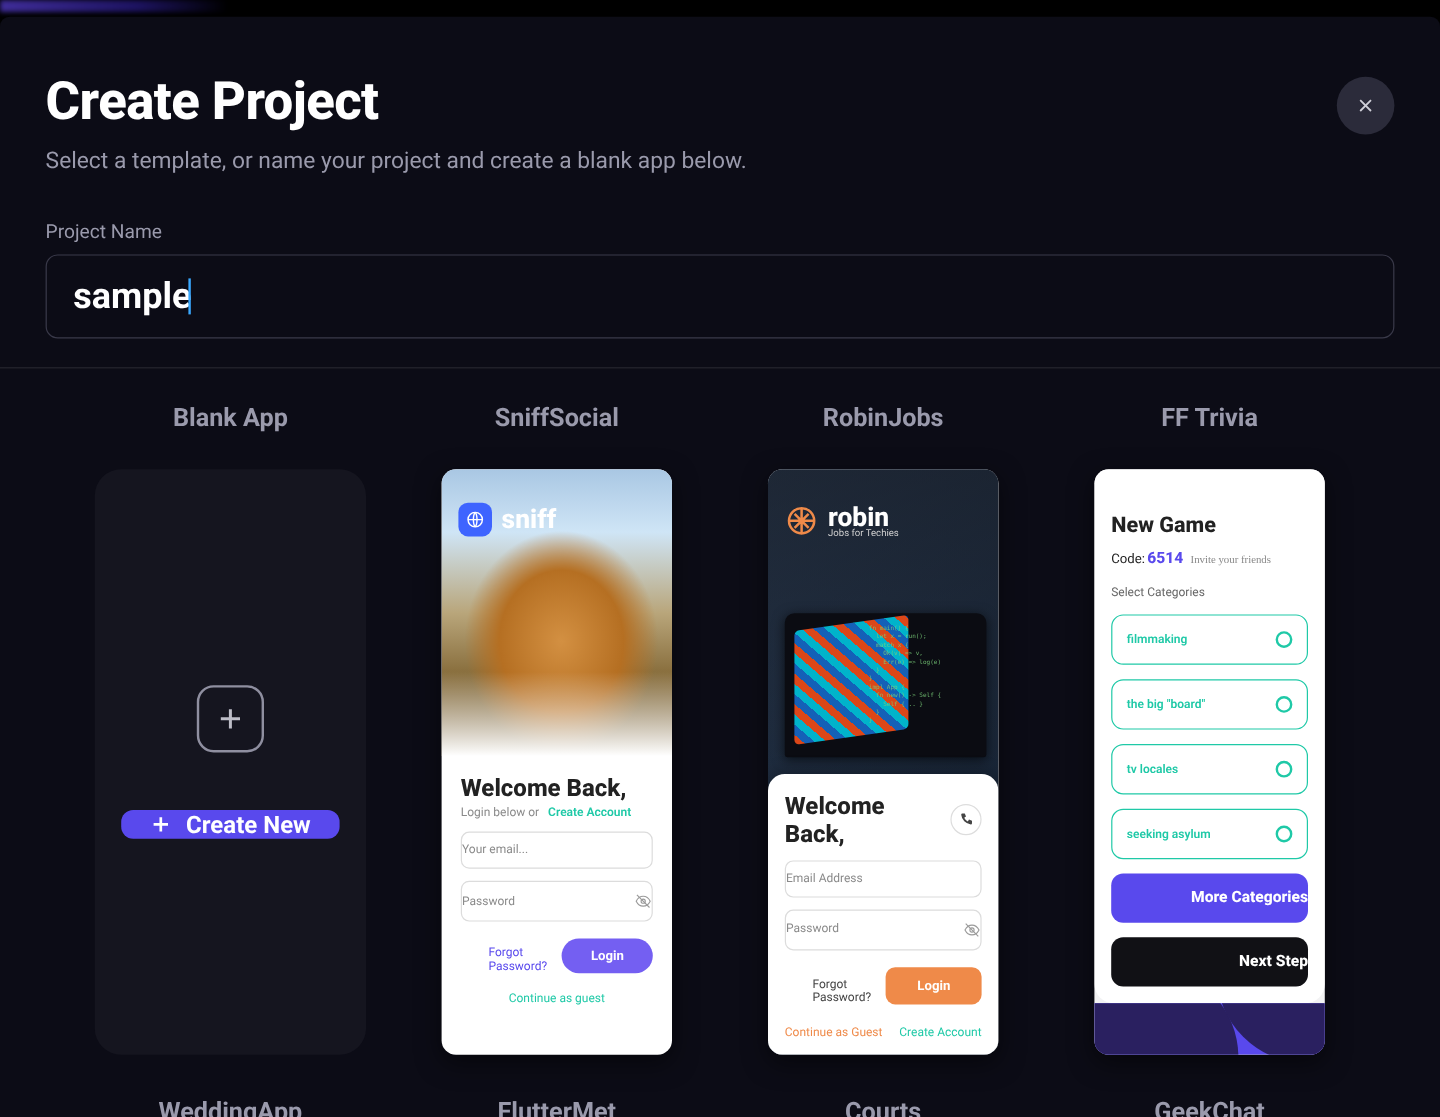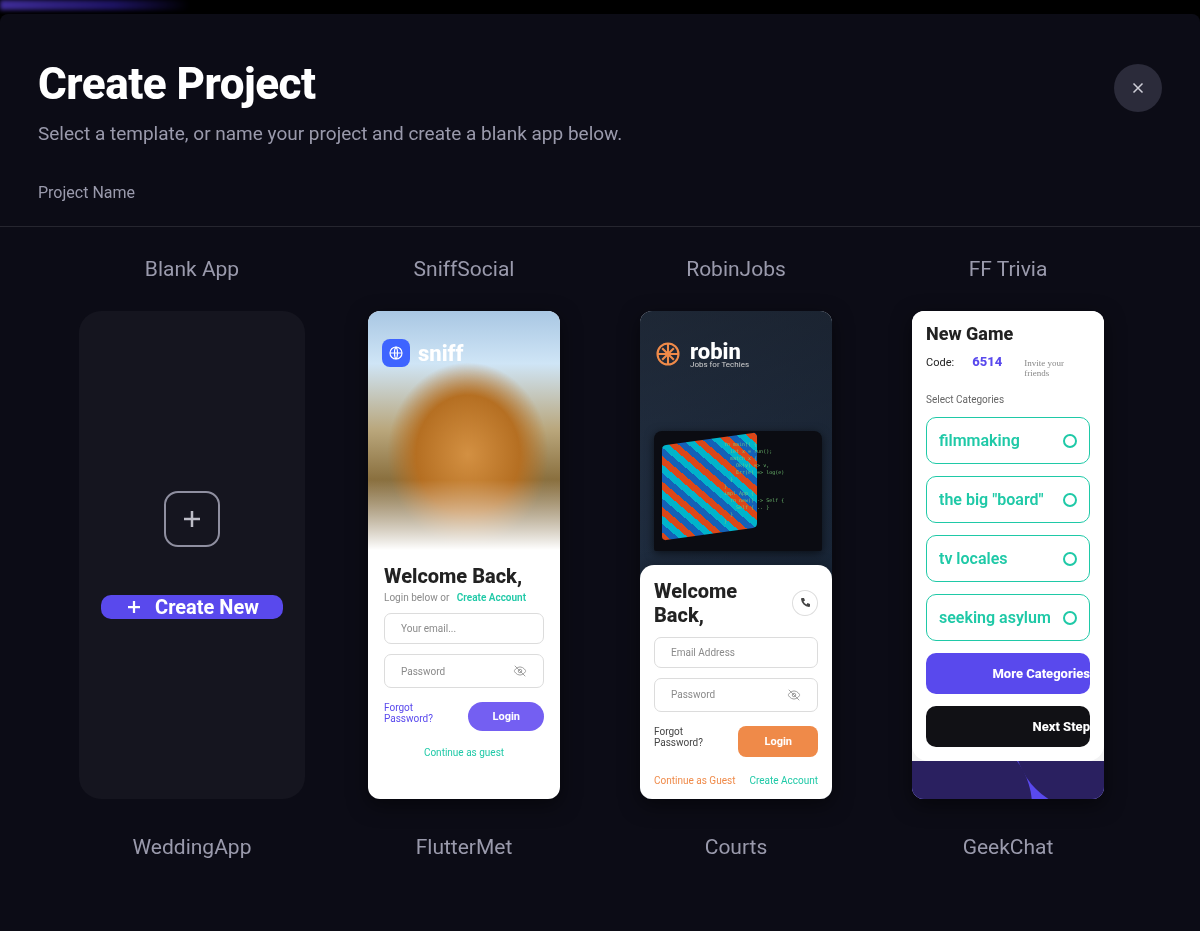"sample" div.name-input-wrap { html: none -> <div> <span>sample</span> <span></span> <input> </div> }
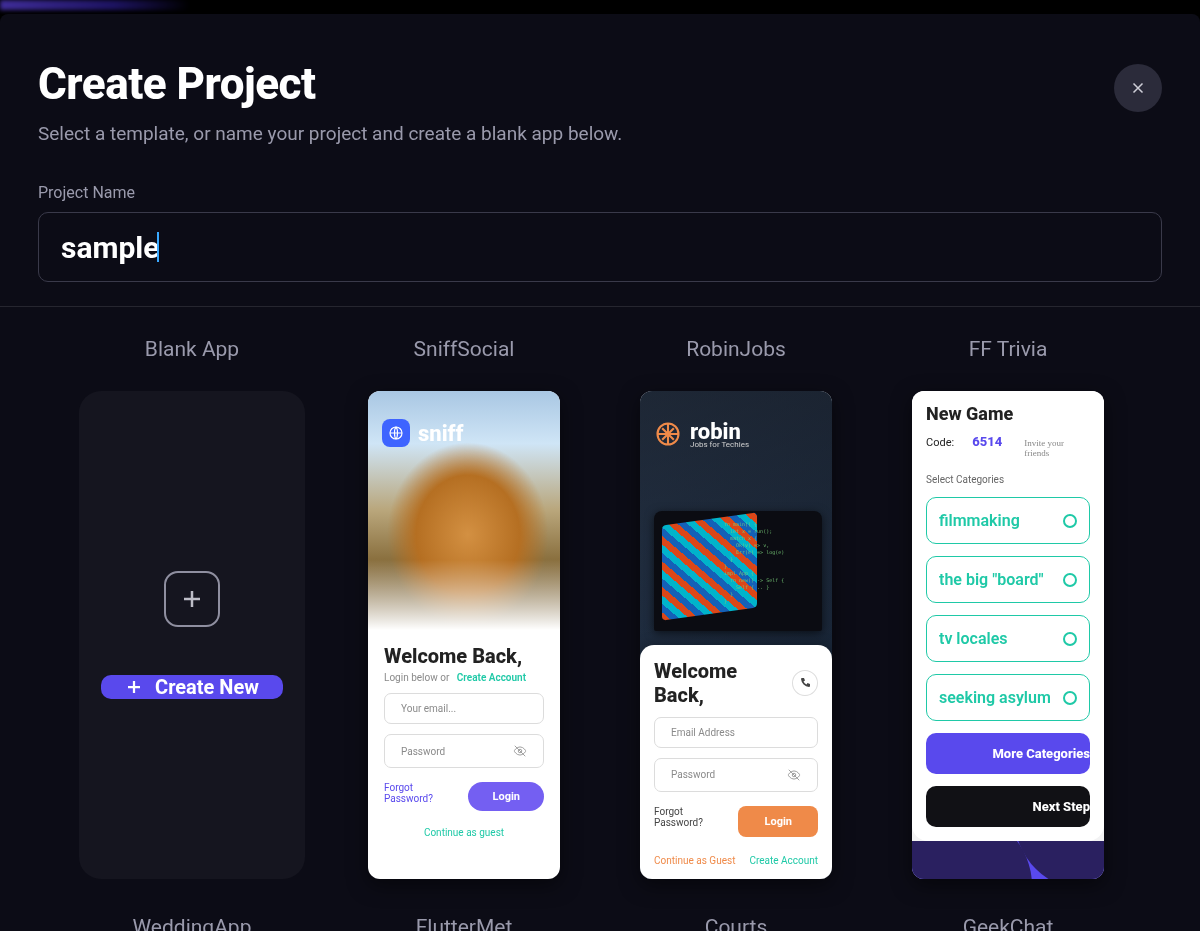"Blank App" .tmpl-title { font-weight: 400 -> 700 }
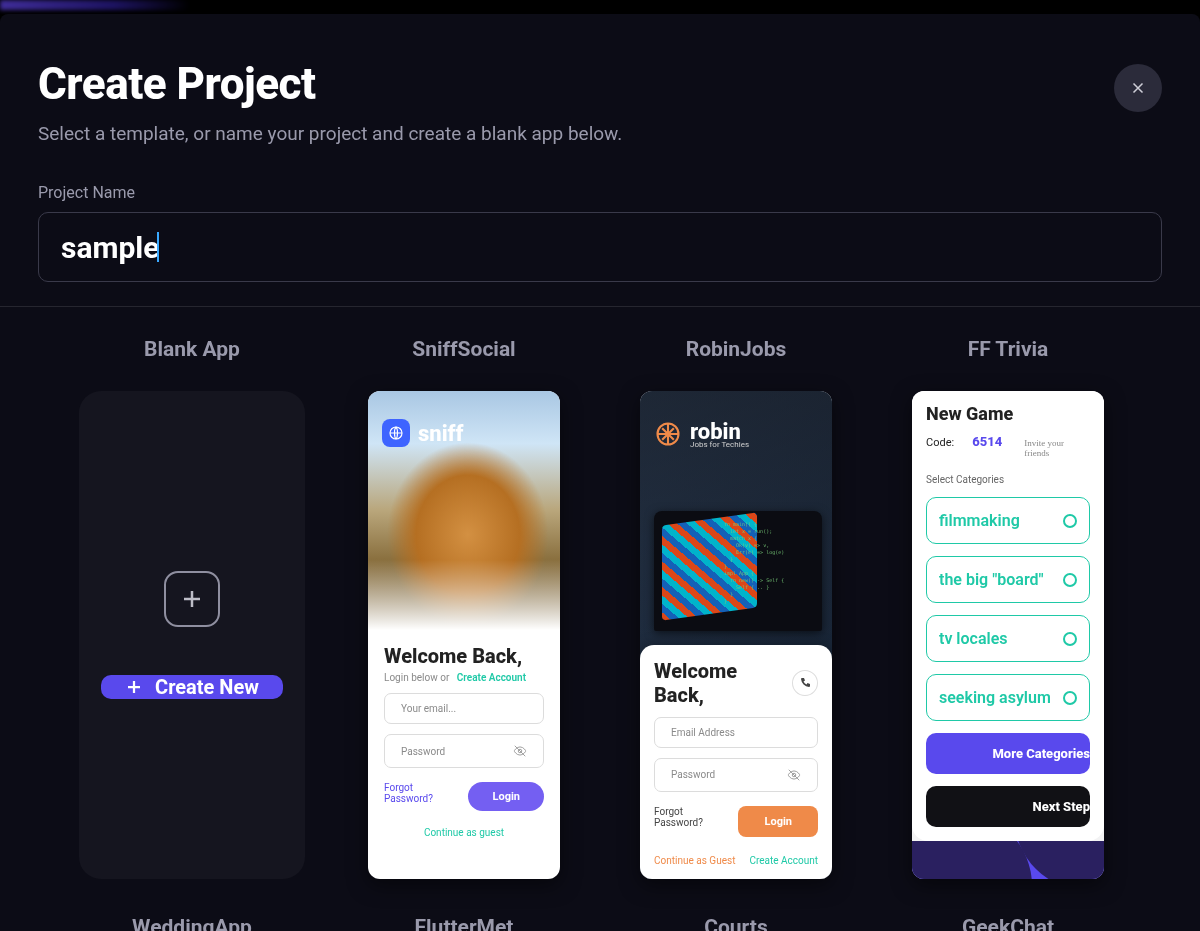"New Game" .trivia-content { padding: 12px 14px 14px 14px -> 36px 14px 14px 14px }
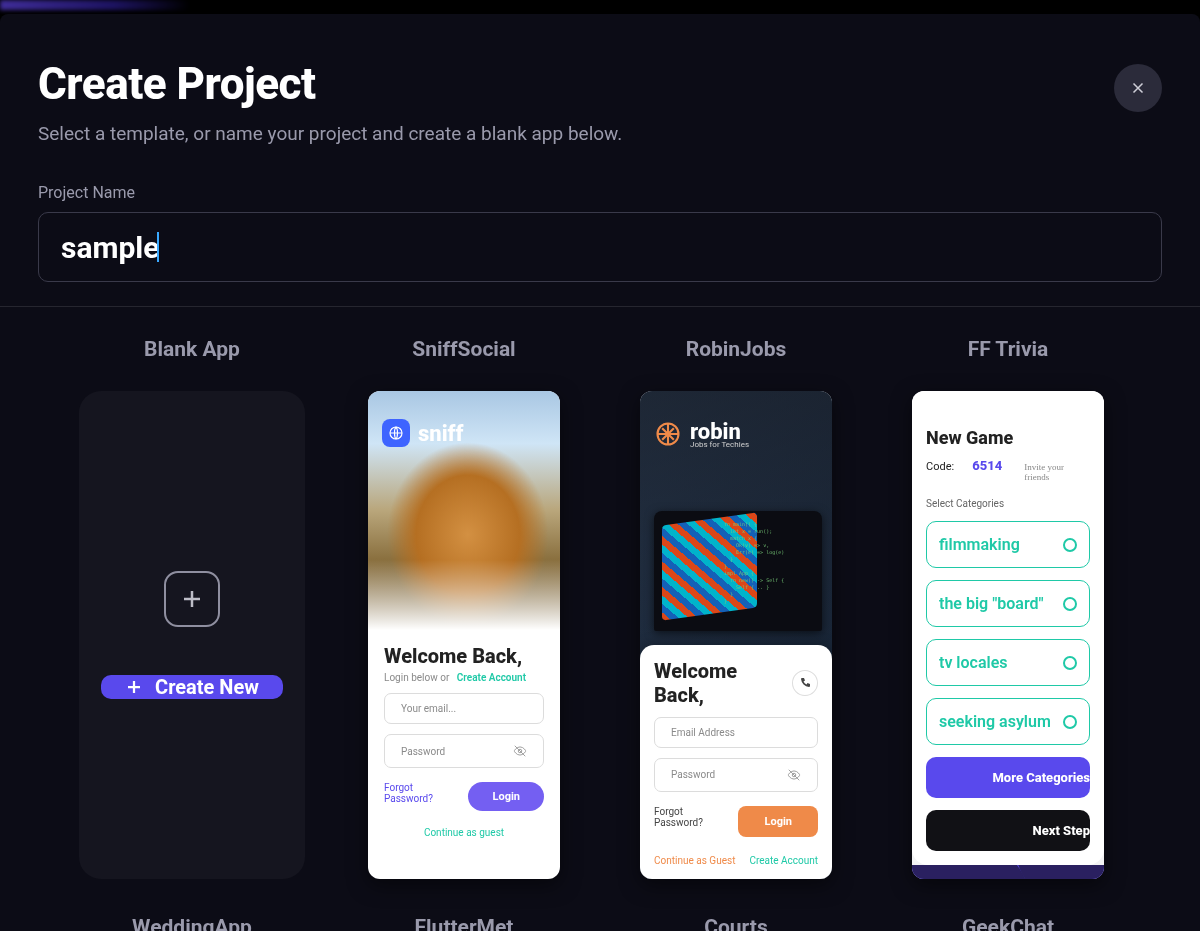"Code:" .trivia-code-row { gap: 18px -> 2px }
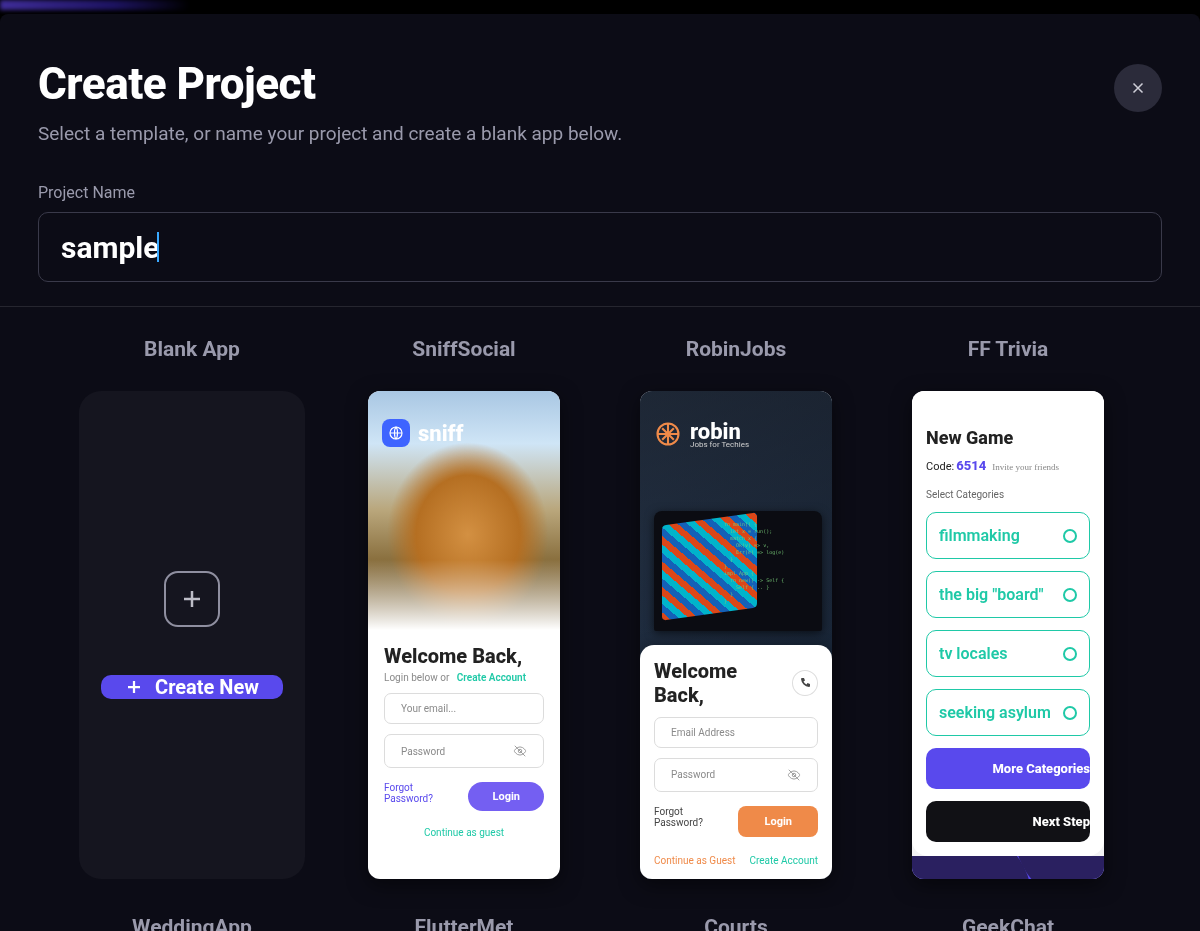"filmmaking" .cat-pill { font-size: 16px -> 10px }
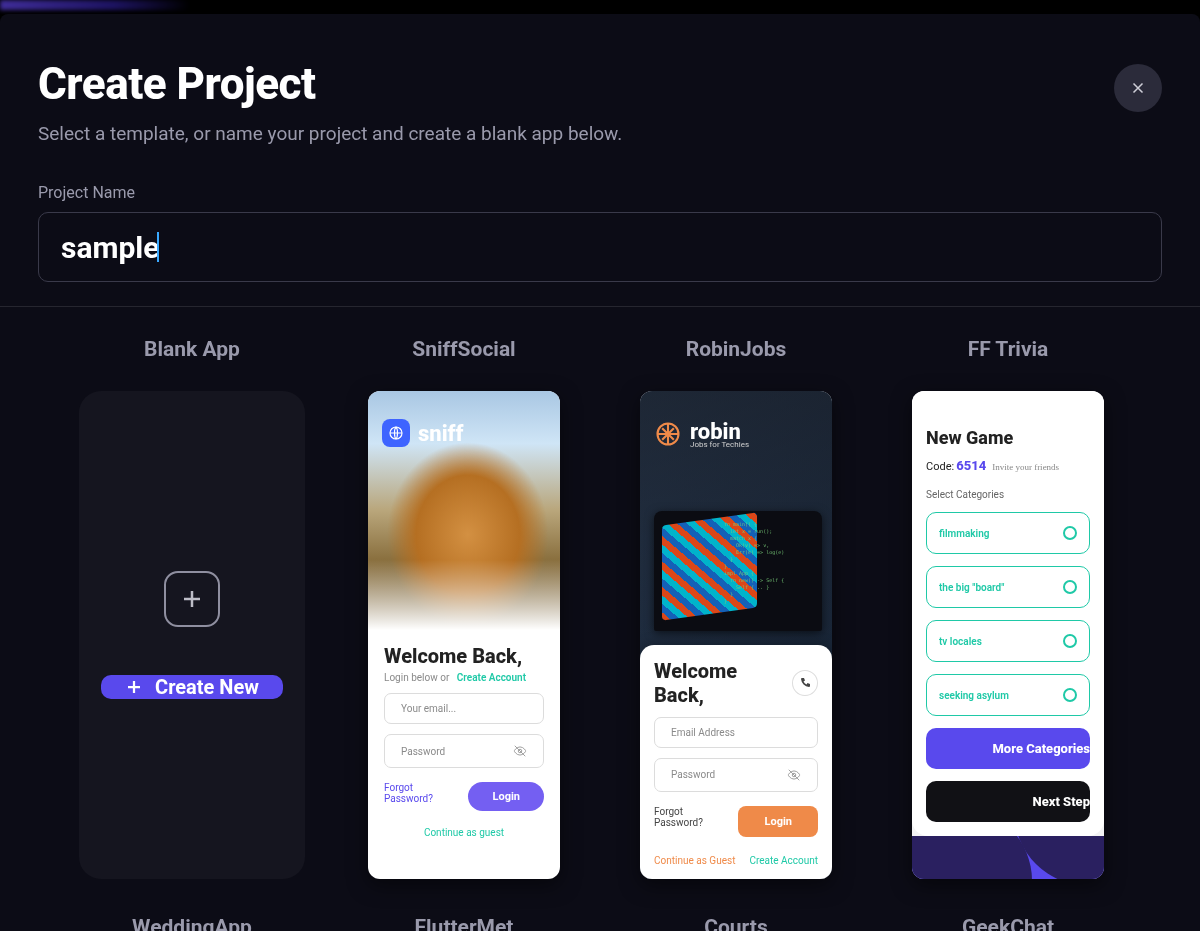"Your email..." .mini-input { padding: 9px 16px -> 9px 0 }
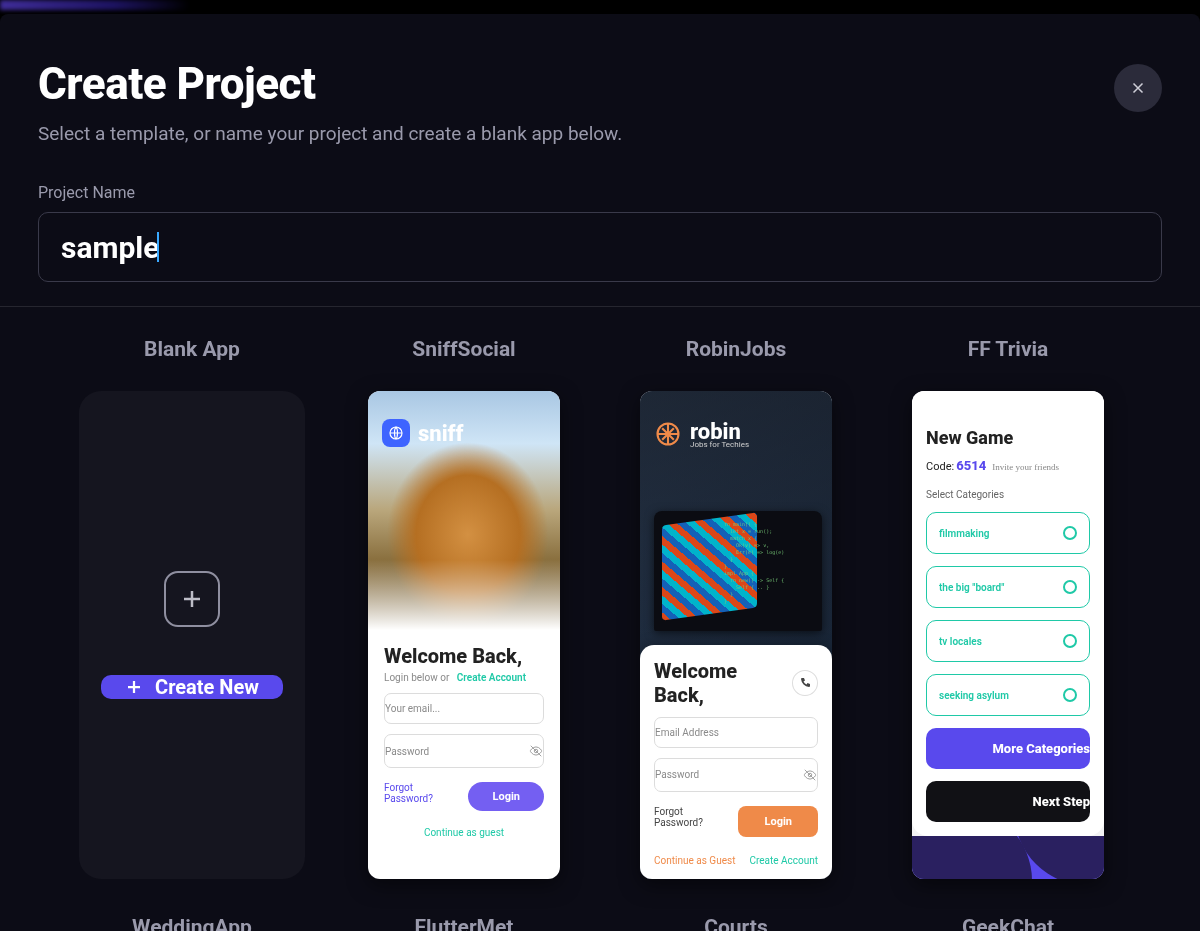"Forgot Password?" .login-row { align-items: flex-start -> flex-end; margin-left: none -> 23px }
